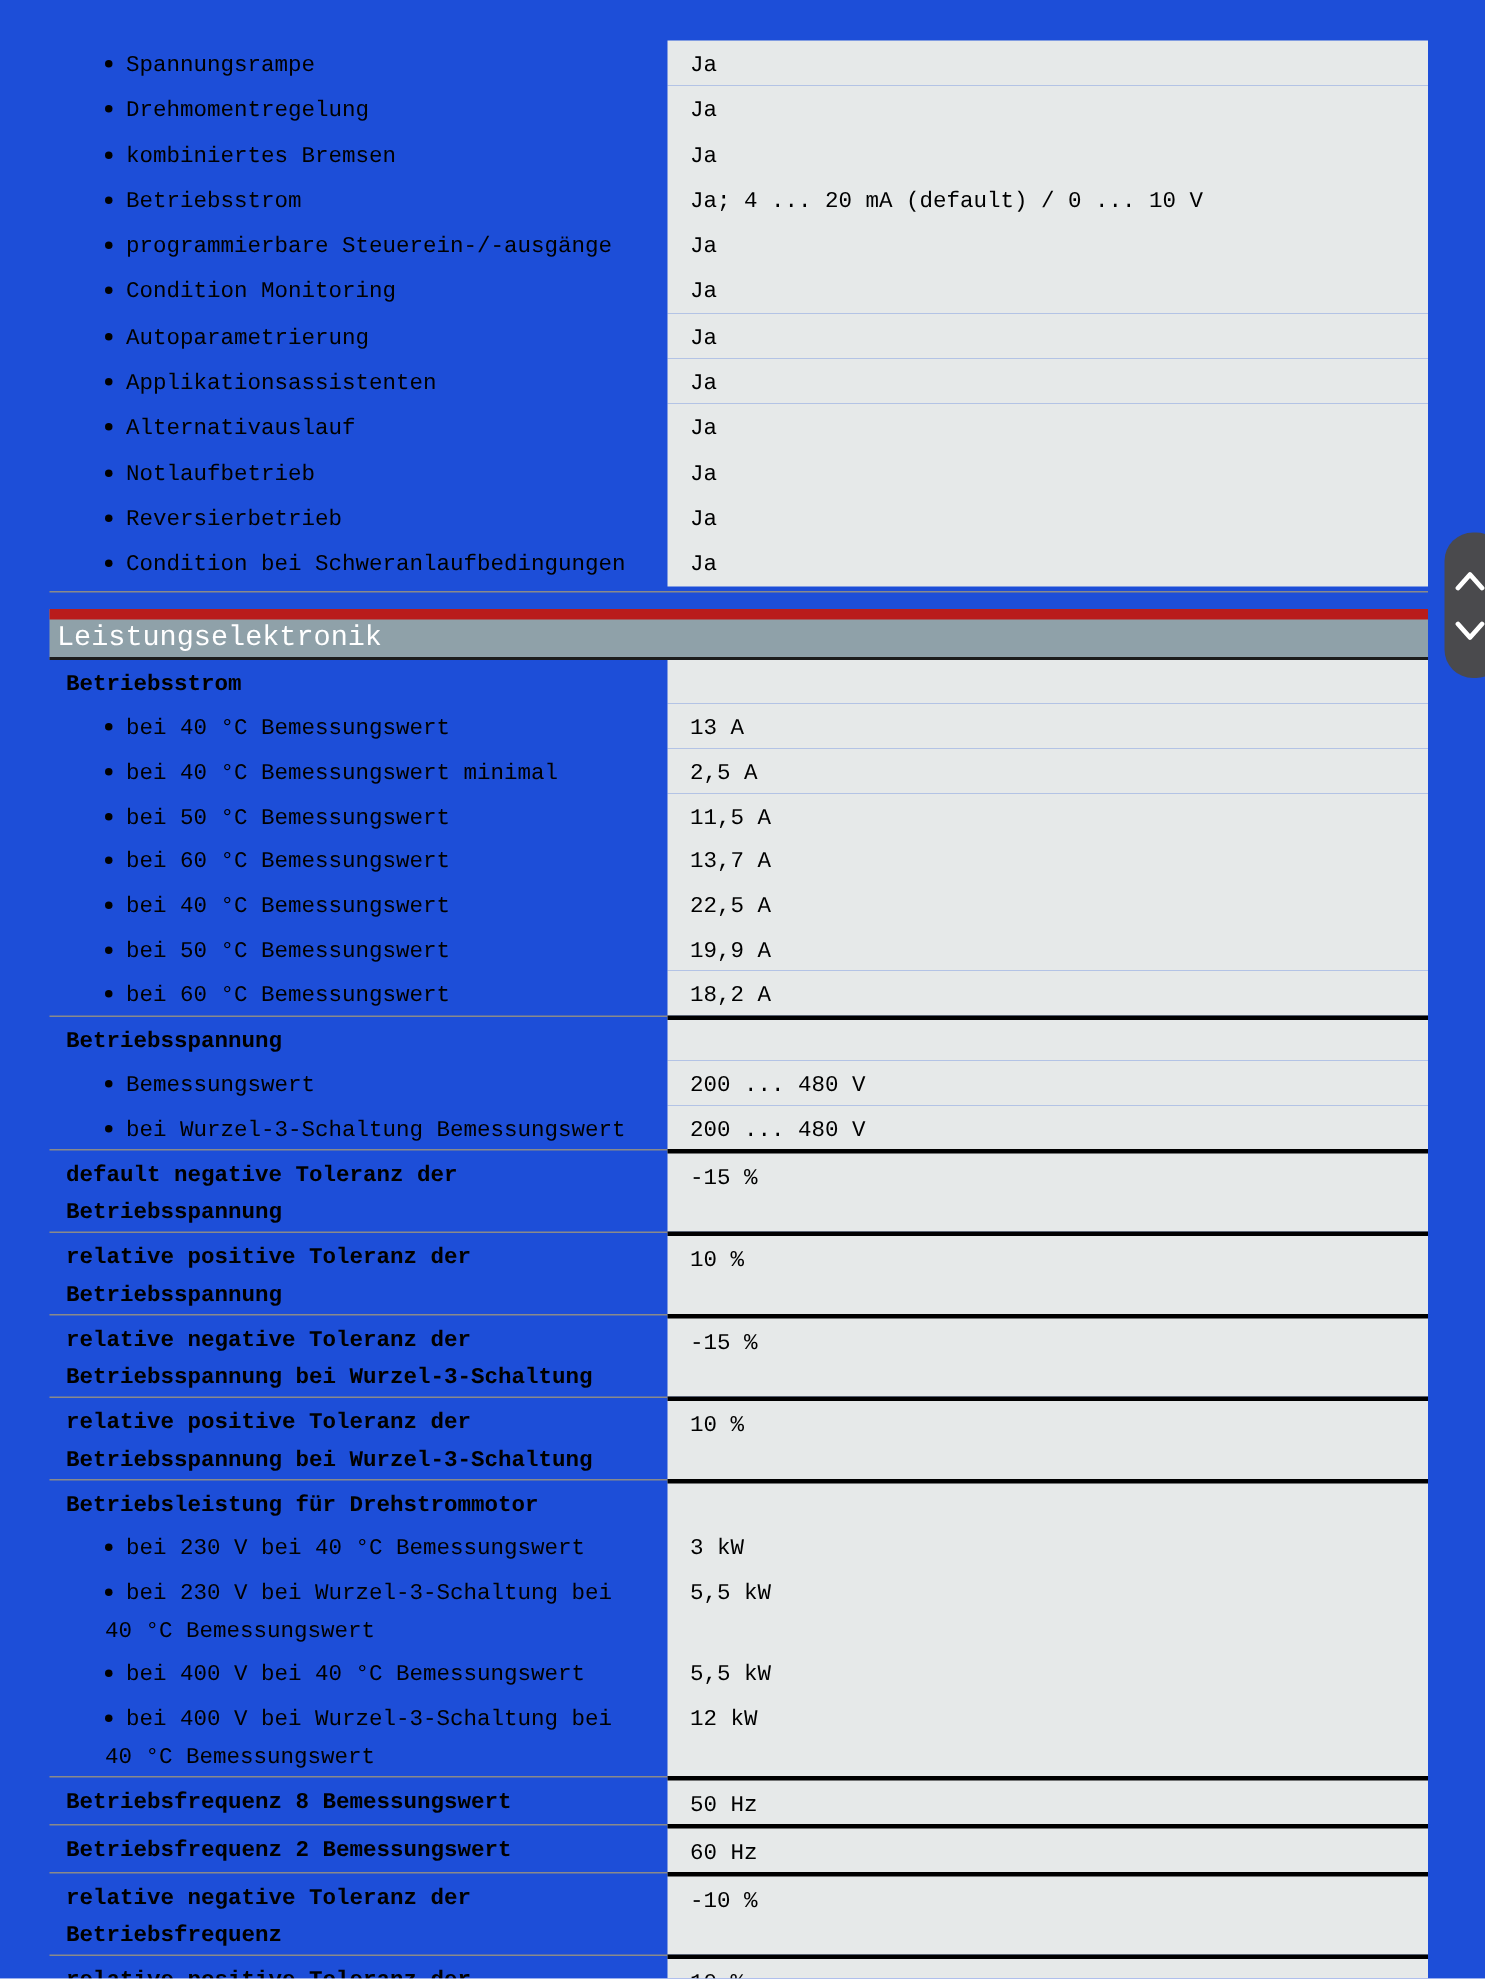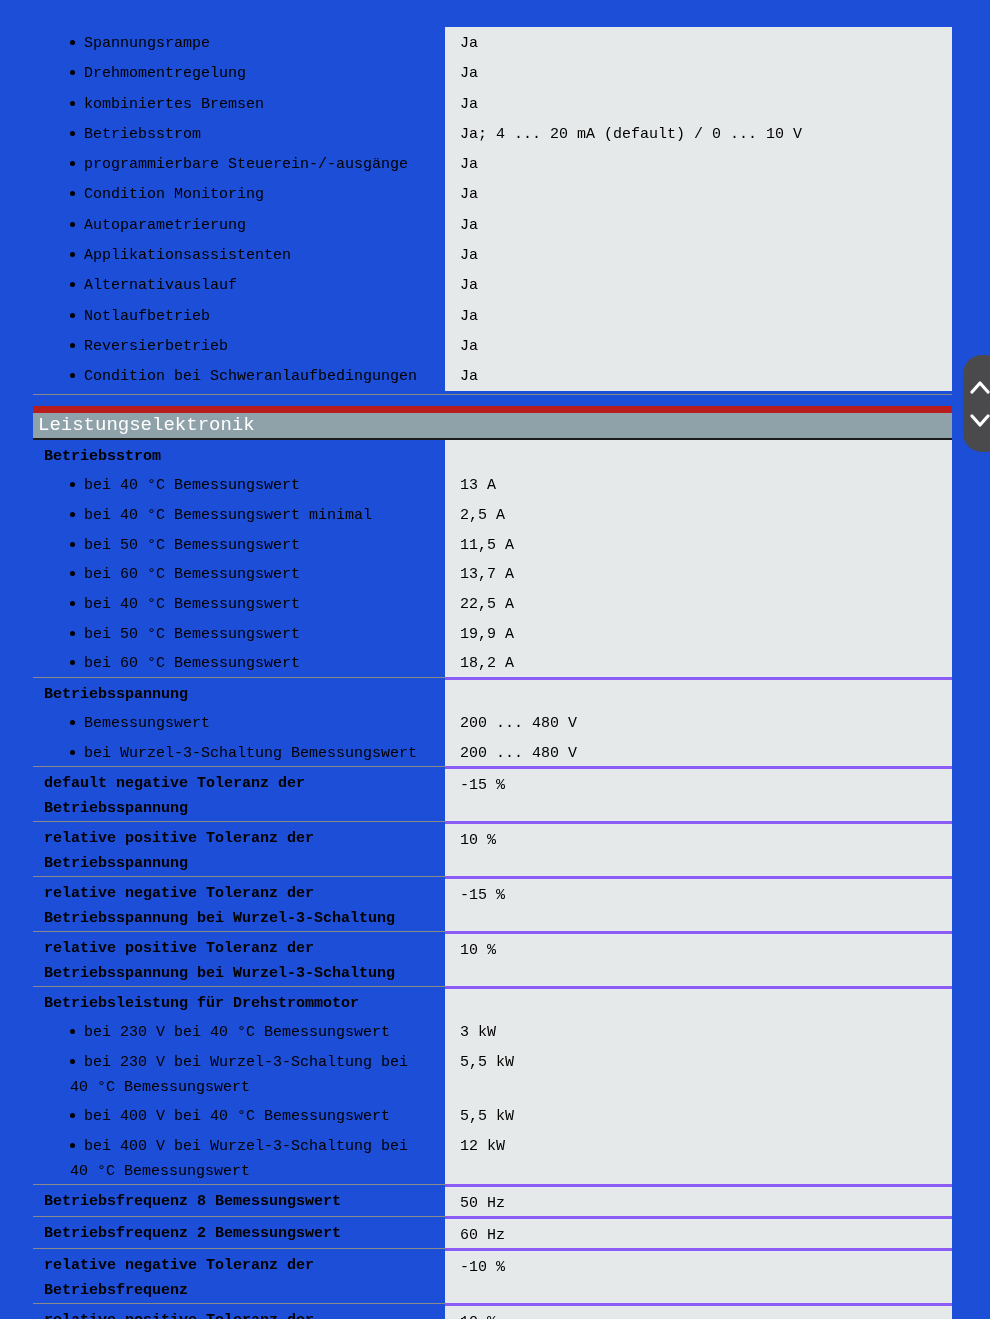"-15 %" .s-row.sep .val { border-top: 3px solid #8b5cf6 -> 3px solid #000000 }
